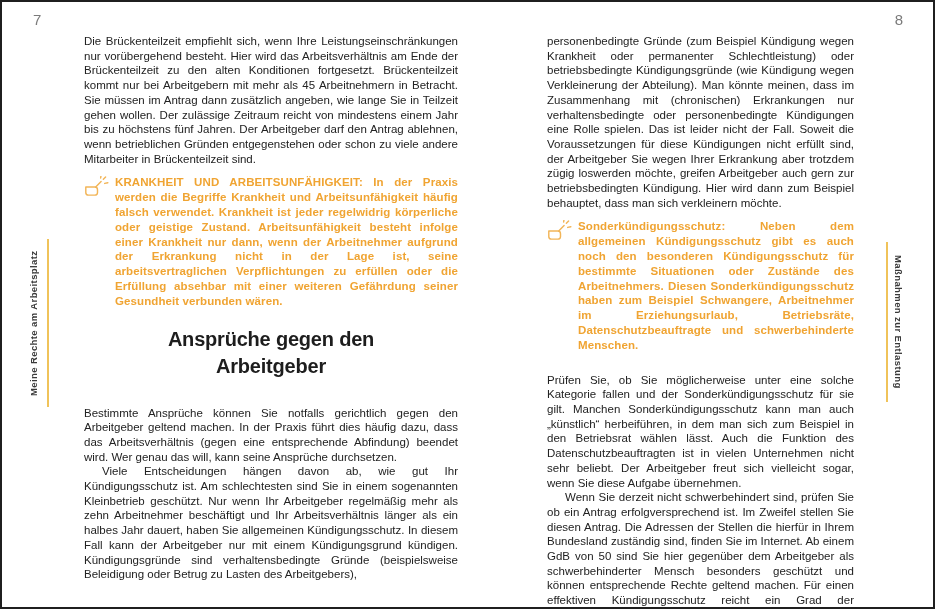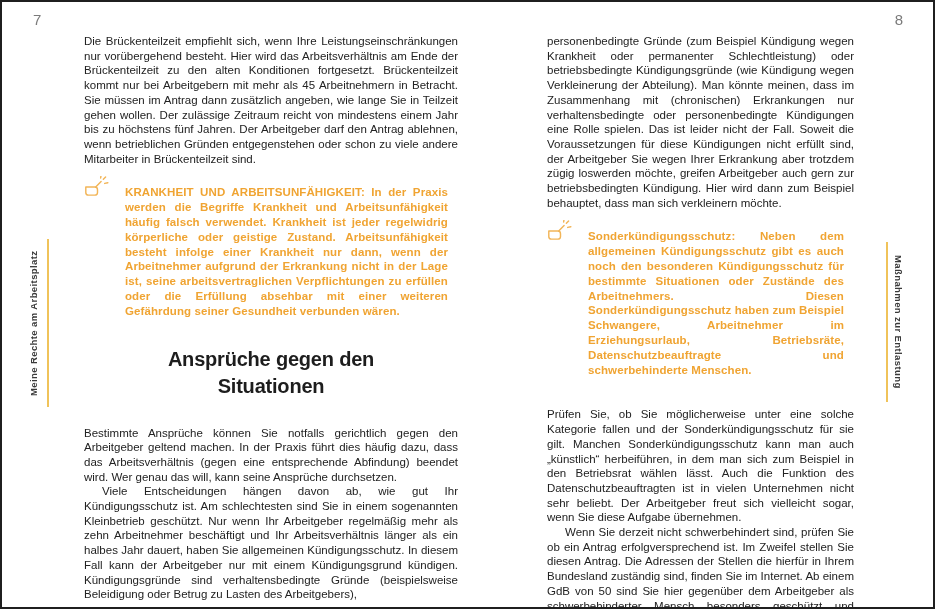"KRANKHEIT UND ARBEITSUNFÄHIGKEIT: In der" .tip-text { margin: 10px -> 0 }
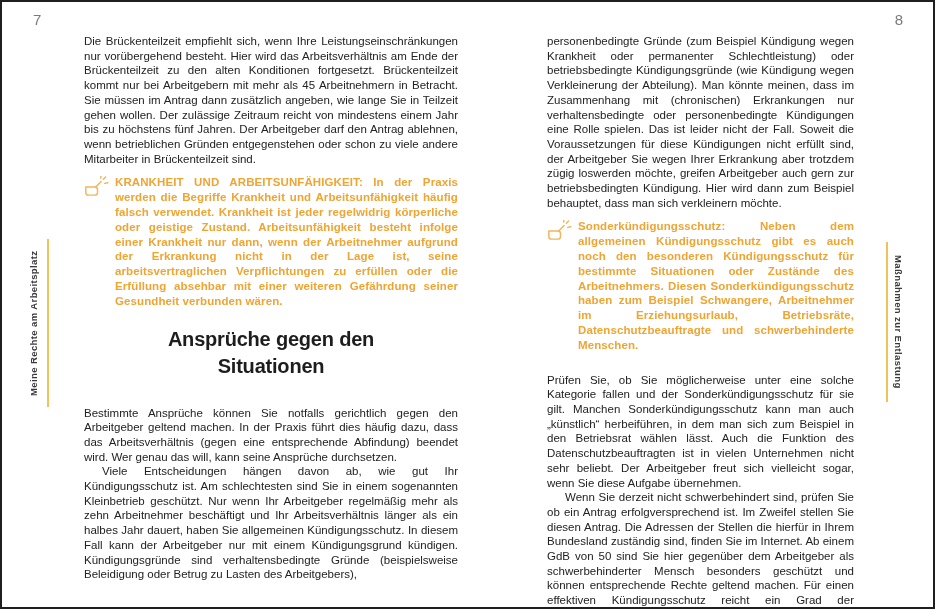"Ansprüche gegen den Situationen" h2.heading { text: Situationen -> Arbeitgeber }
